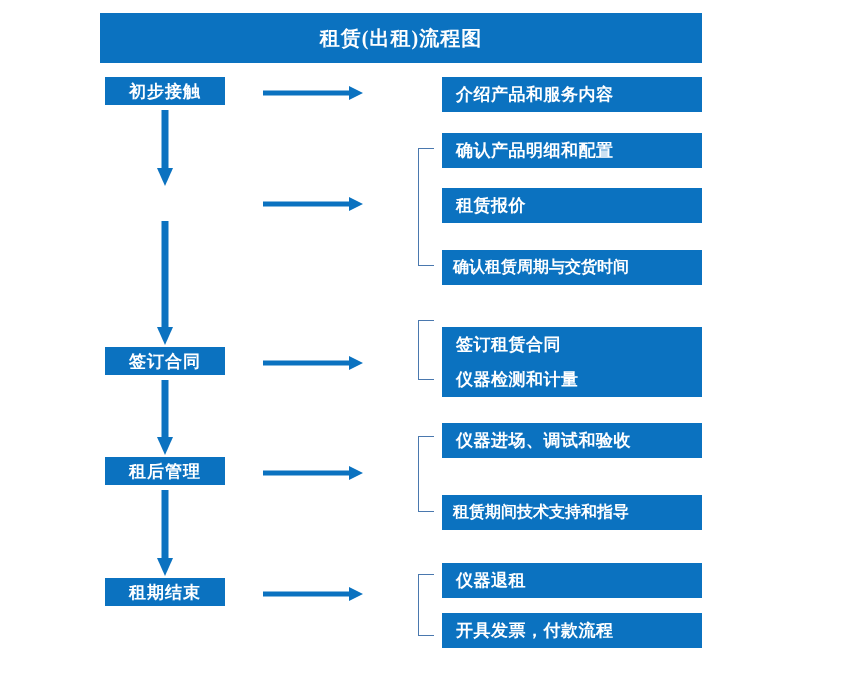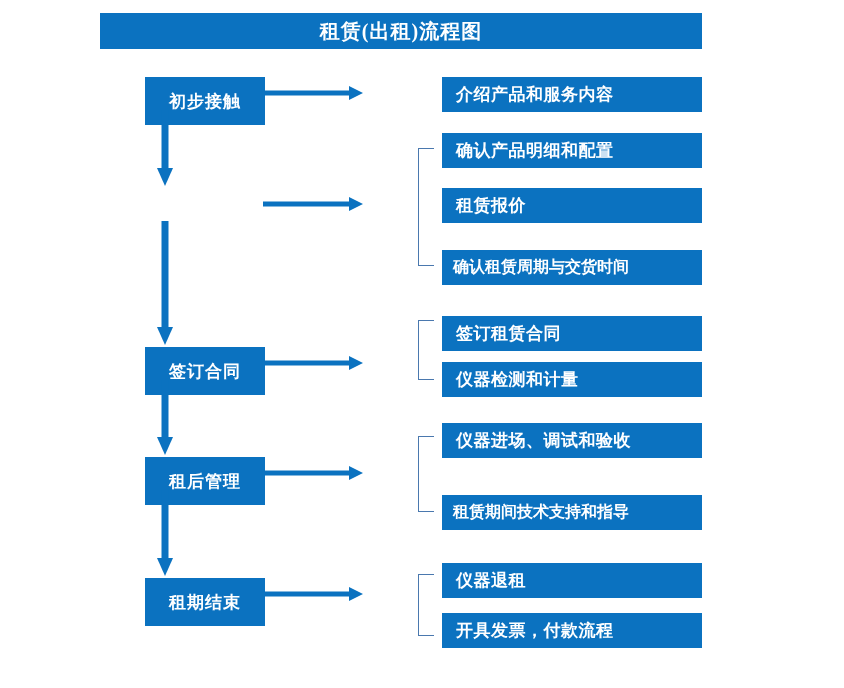"租赁(出租)流程图" .title-bar { height: 36px -> 50px }
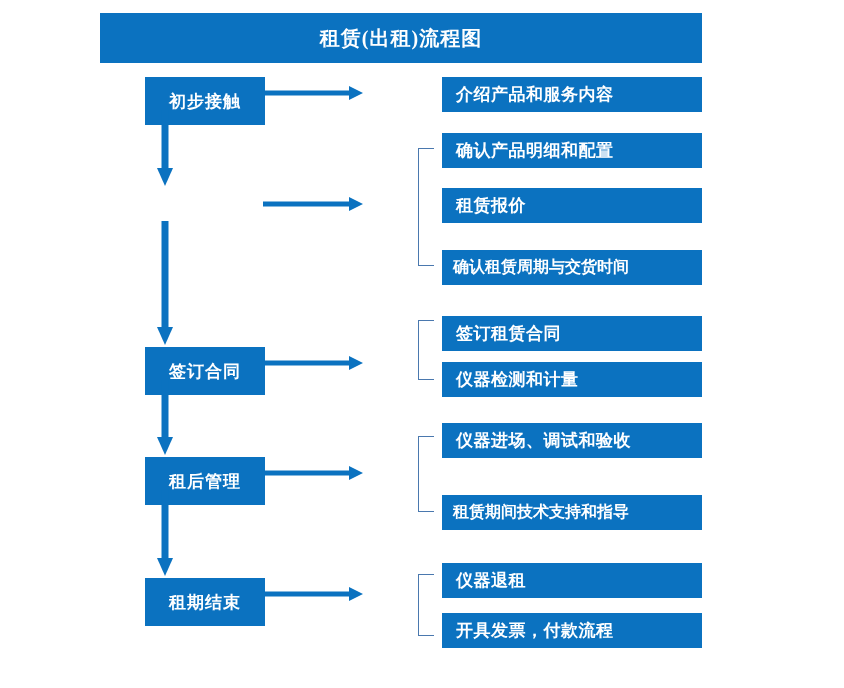"初步接触" .stage-box { height: 48px -> 28px; margin-left: 40px -> none }
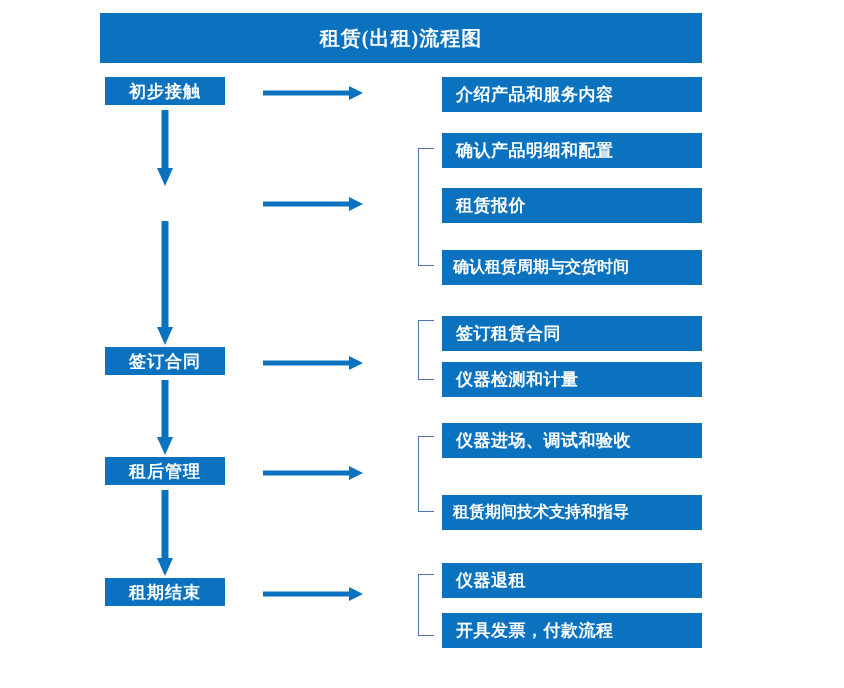"签订租赁合同" div.detail-box { top: 316px -> 327px }
